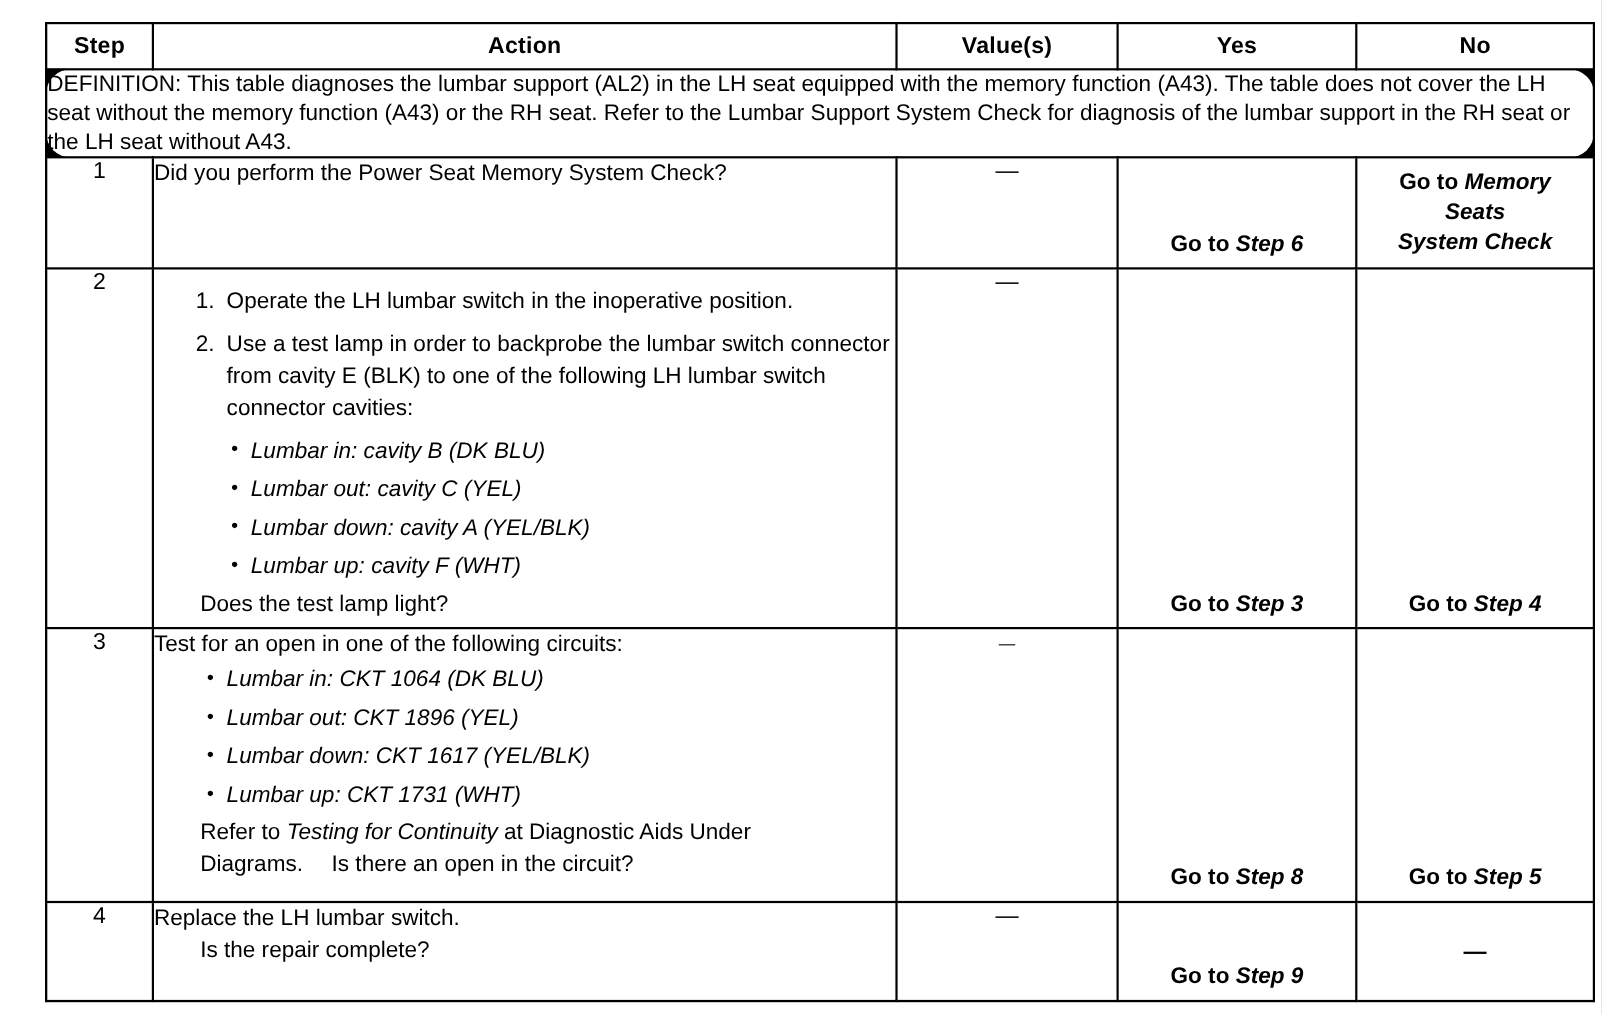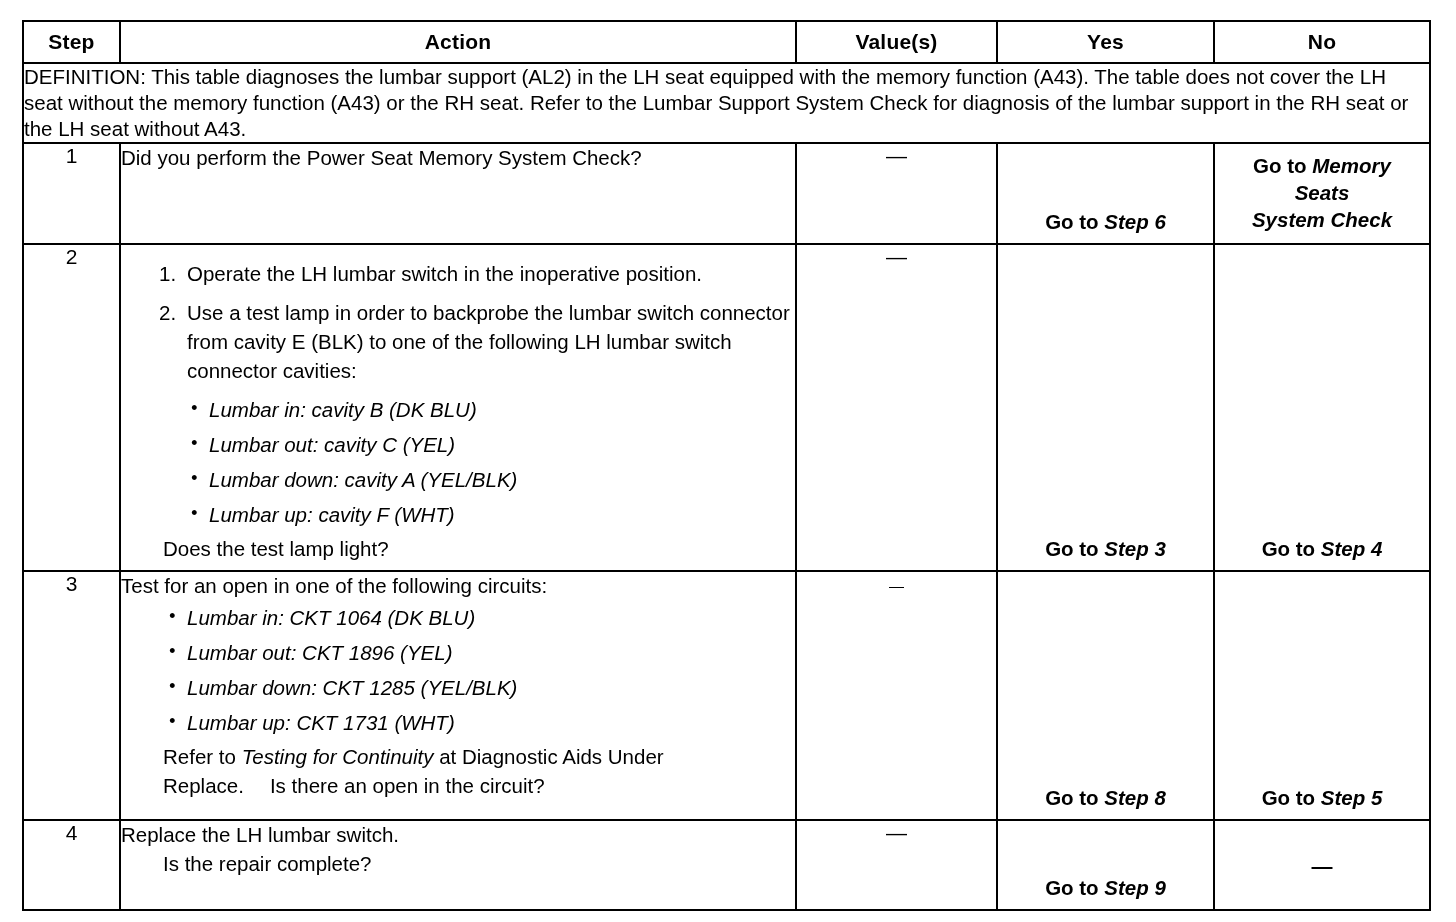"Step" .diag-table { left: 22px -> 41px }
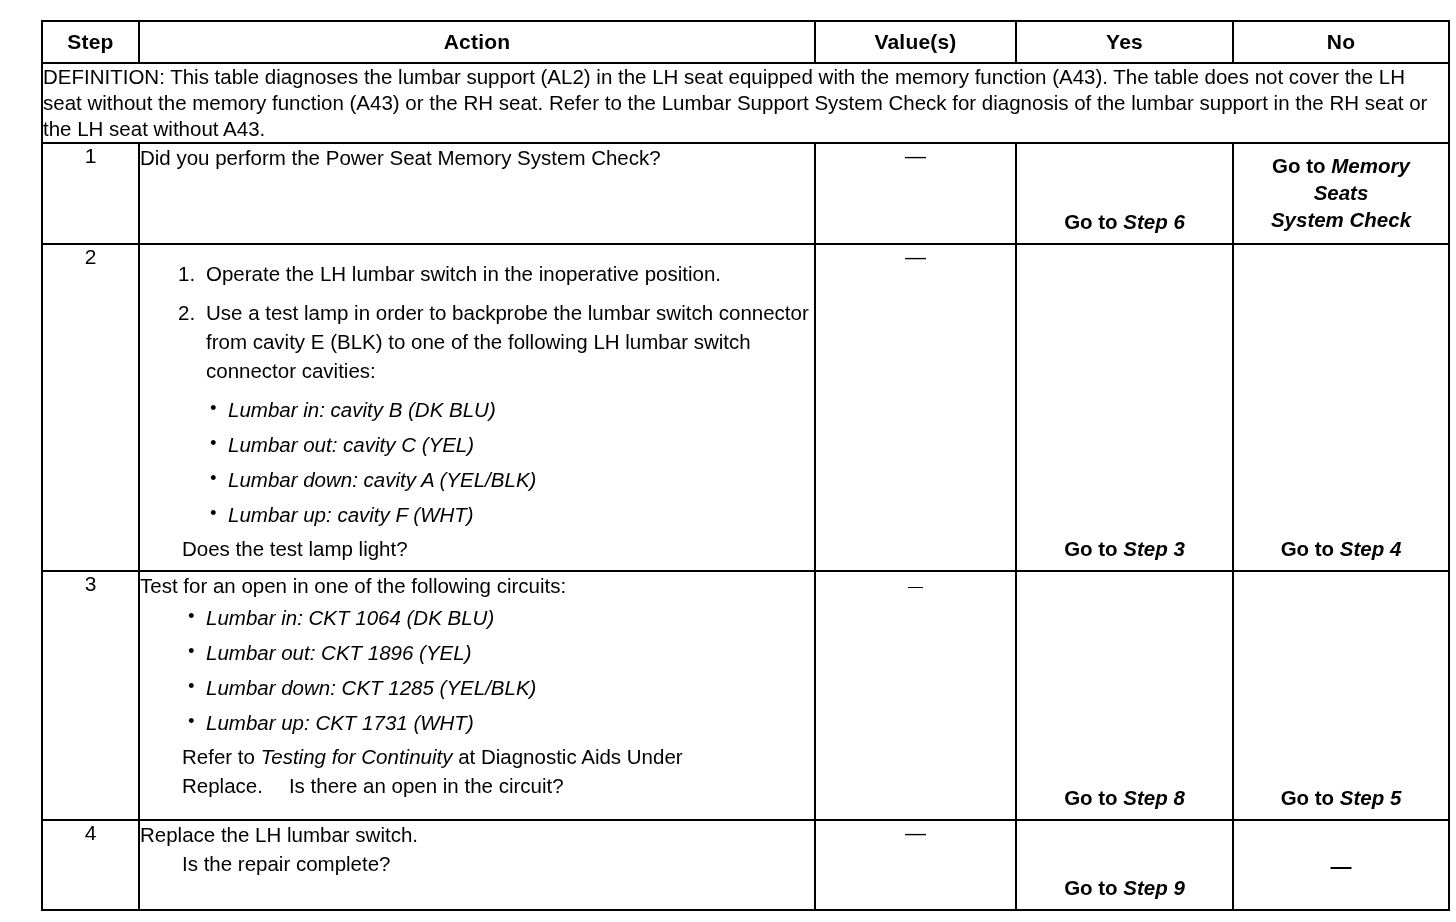"DEFINITION: This table diagnoses the" .def-cell { border-radius: none -> 22px }
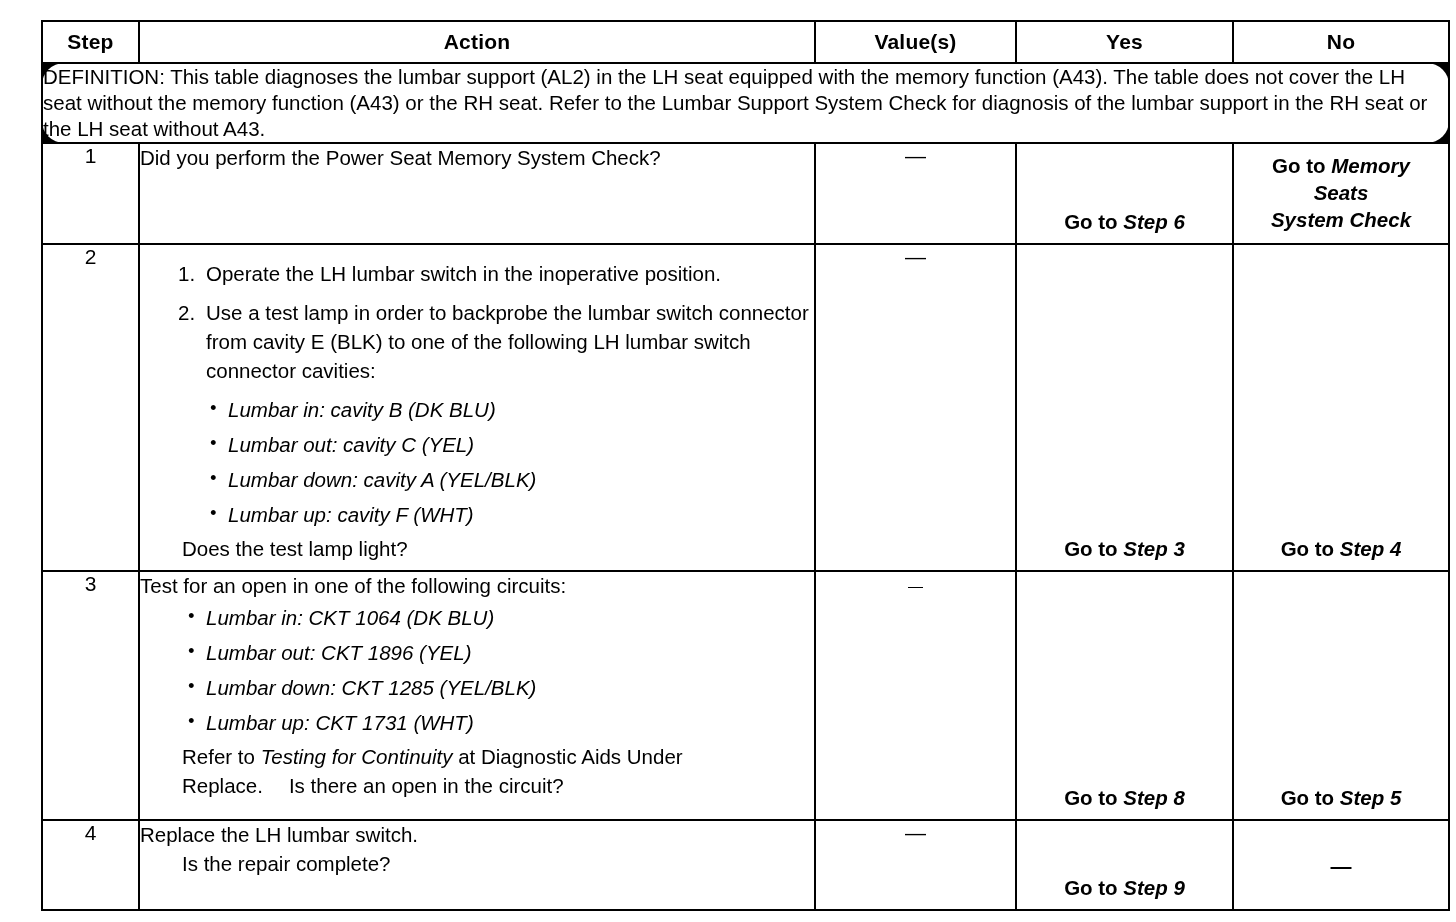"Lumbar down: CKT 1285 (YEL/BLK)" li { text: 1285 -> 1617 }
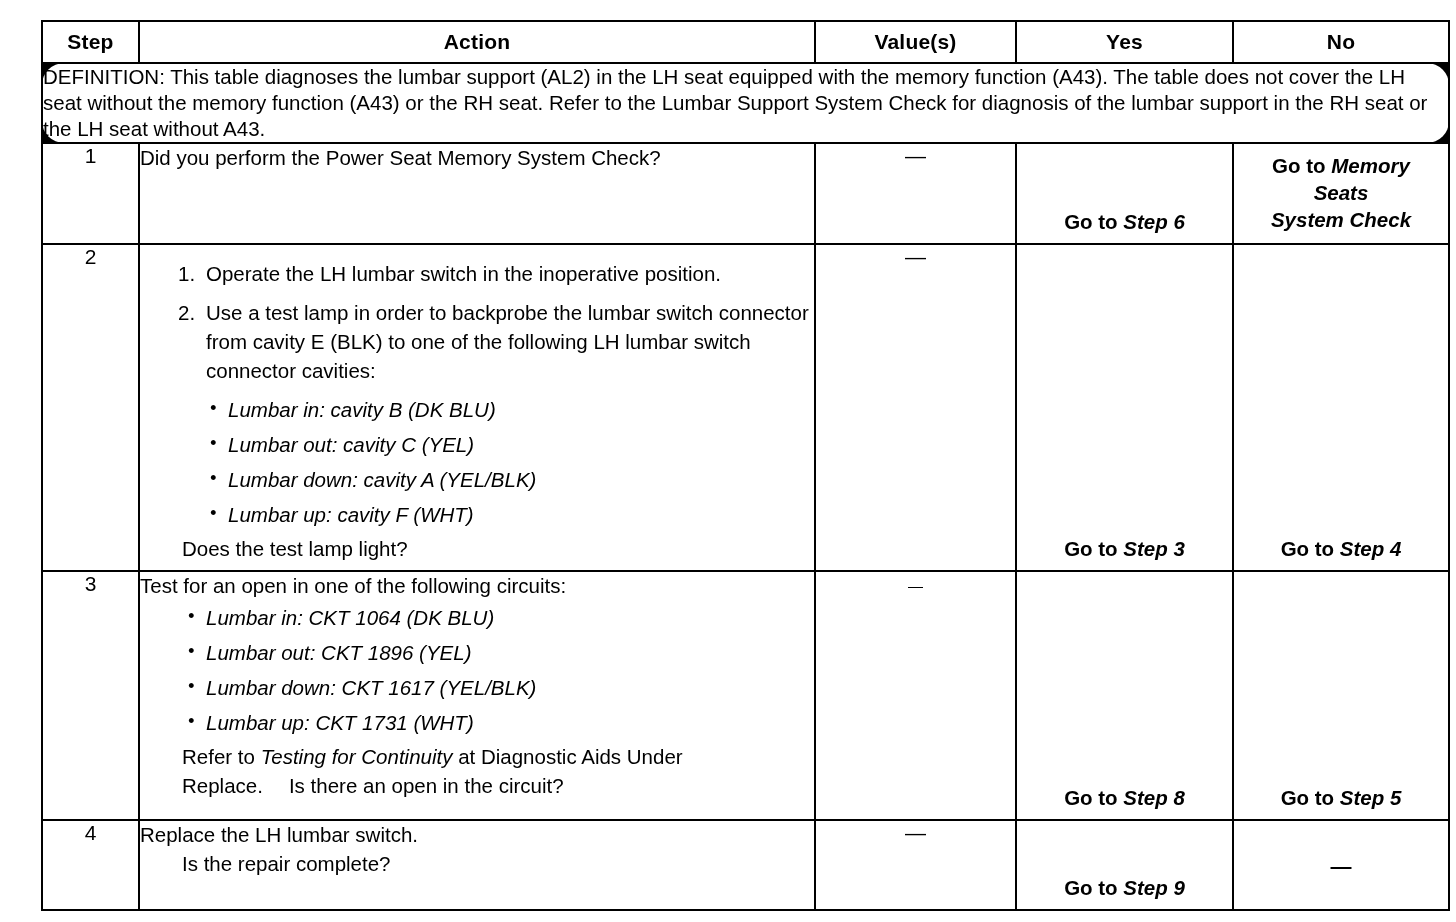"Replace." span { text: Replace -> Diagrams }
